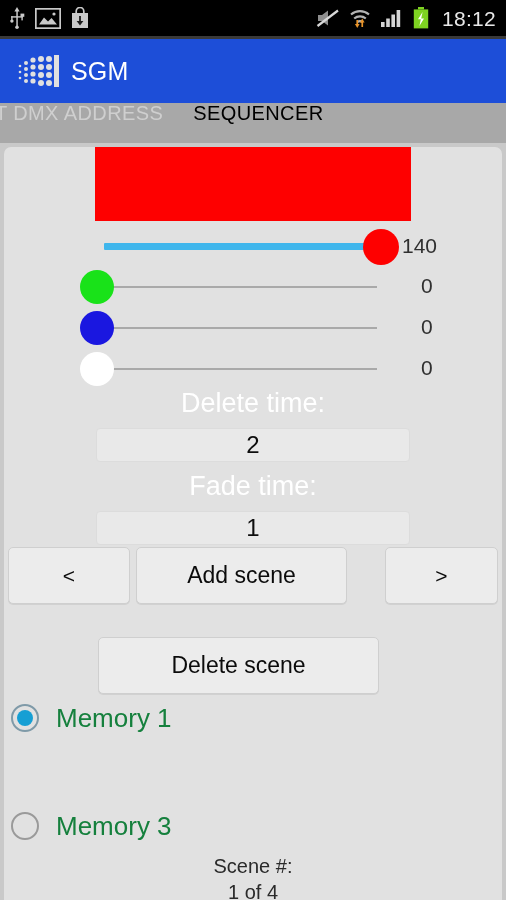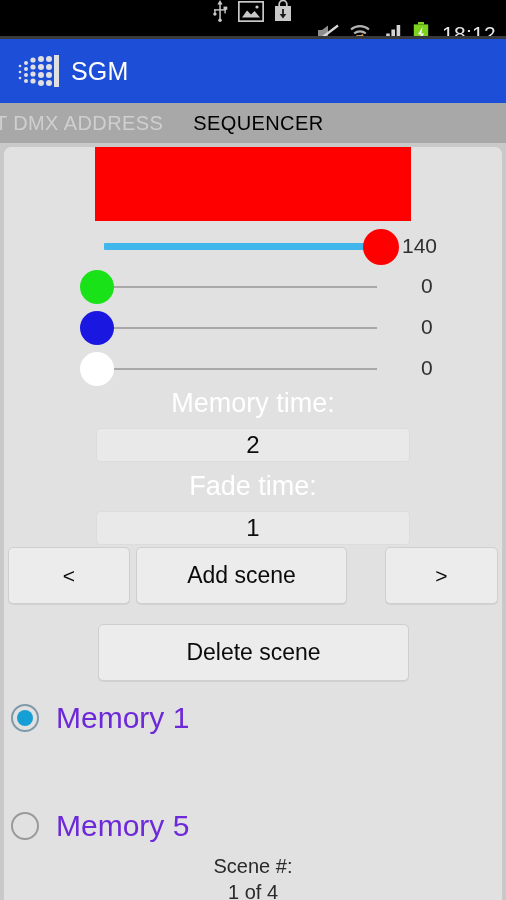"18:12" .statusbar { flex-direction: column -> none }
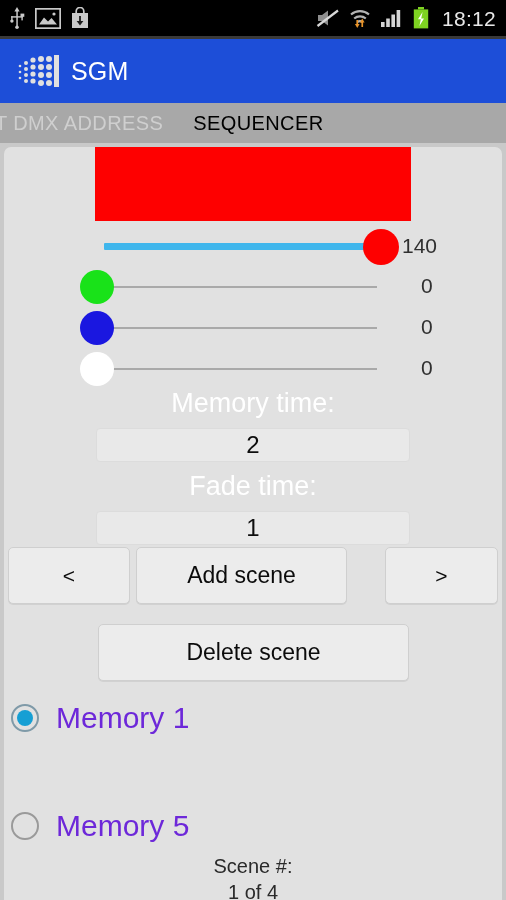"T DMX ADDRESS" .tabbar { align-items: center -> flex-start }
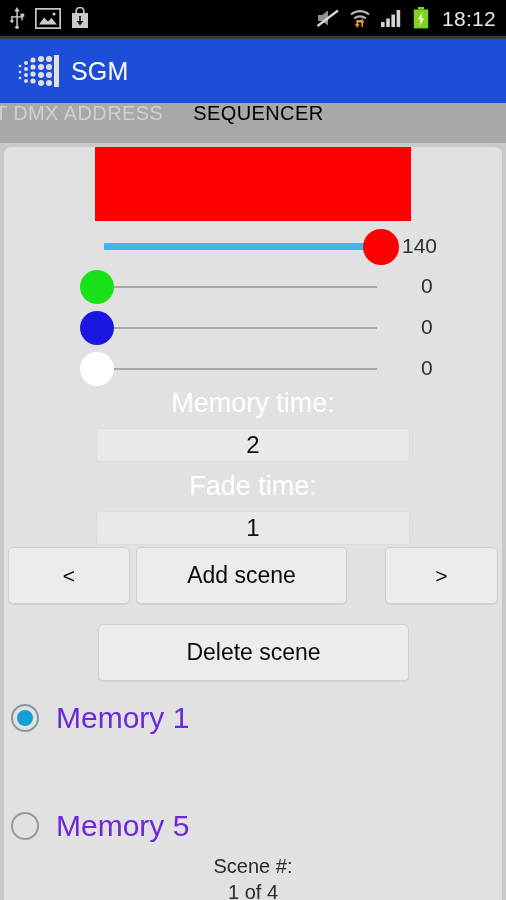"Memory time:" div.time-label { text: Memory -> Delete }
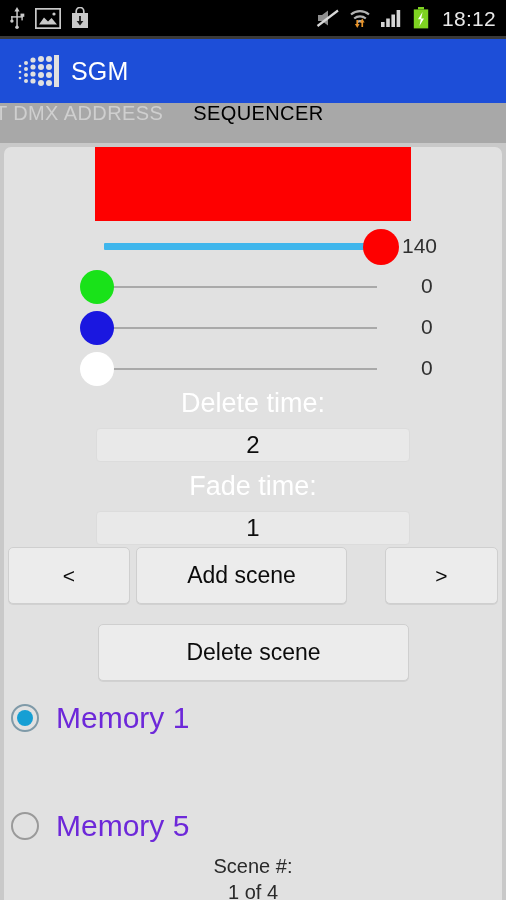"Delete scene" .btn.del { top: 477px -> 490px; width: 311px -> 281px }
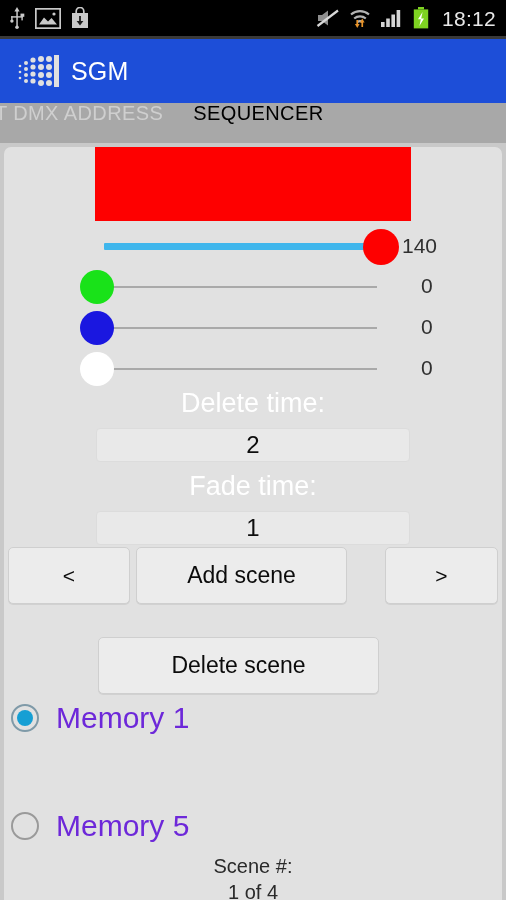"Memory 1" .radio-label { color: #6d28d9 -> #15803d; font-size: 30px -> 26px }
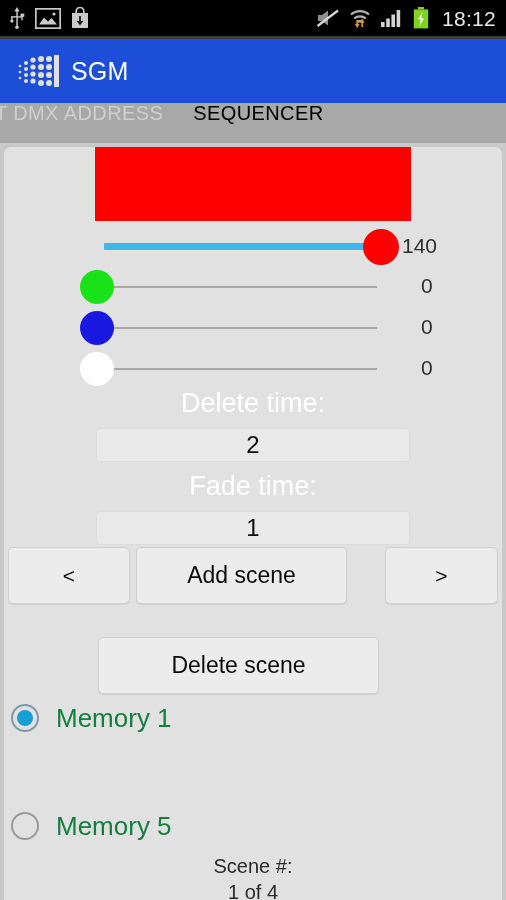"Memory 5" div.radio-label { text: 5 -> 3 }
